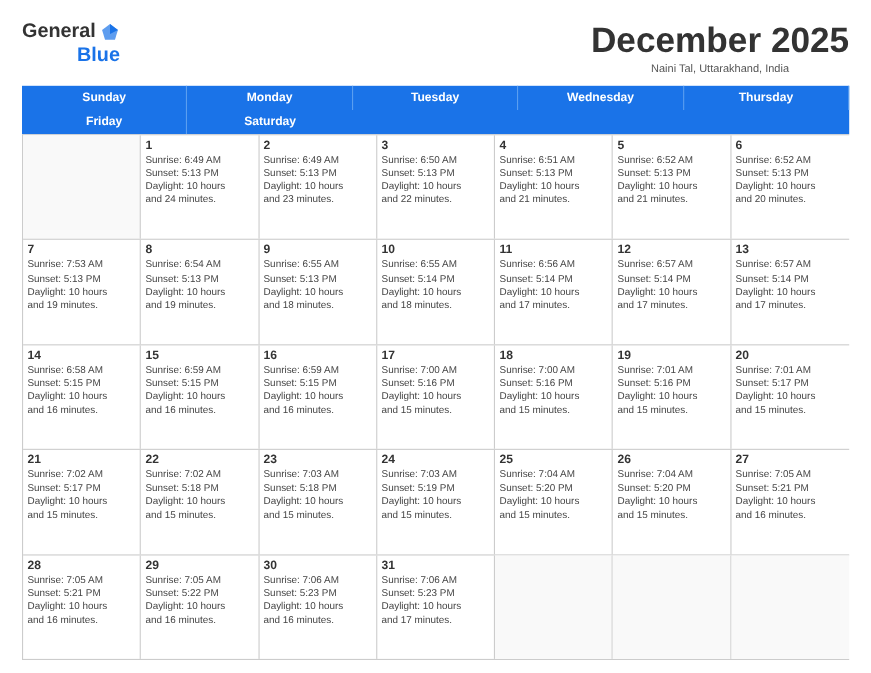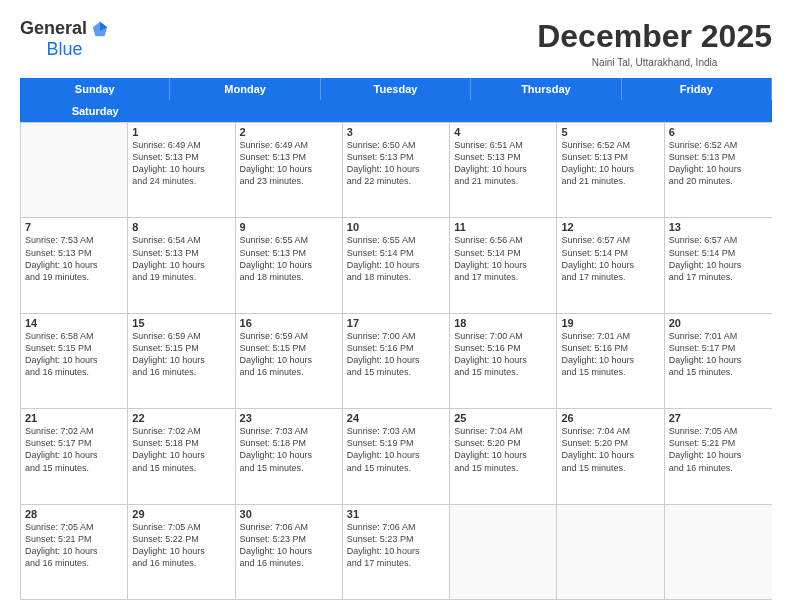"General" .logo { align-items: center -> flex-end }
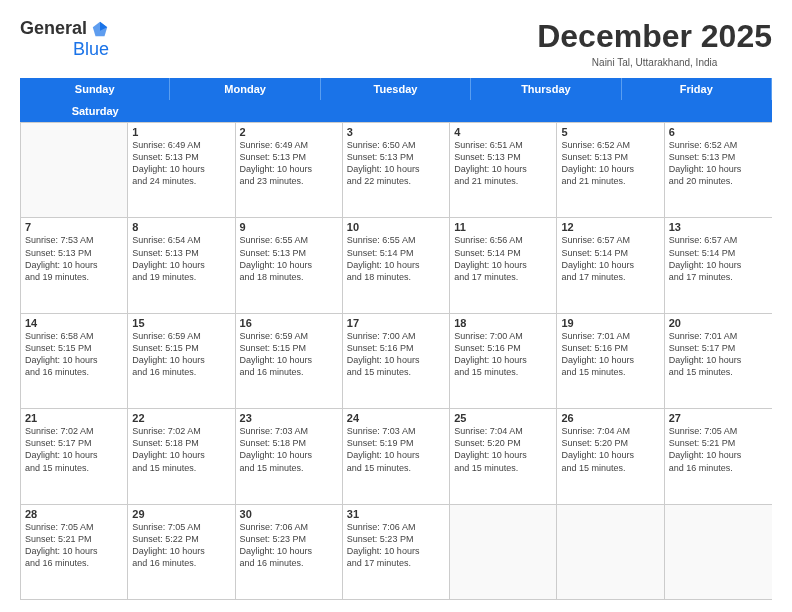"Blue" span { font-weight: normal -> bold }
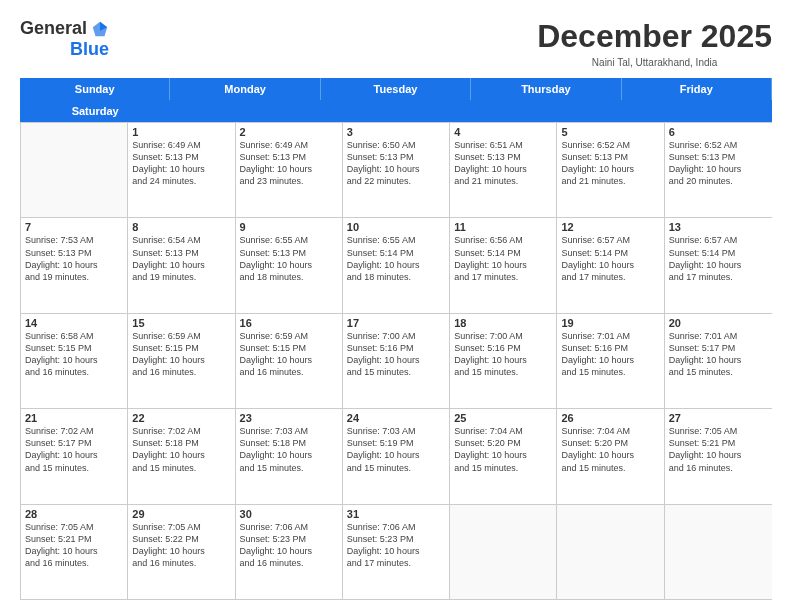"Wednesday" div.cal-header-cell { html: none -> <div>Wednesday</div> }
